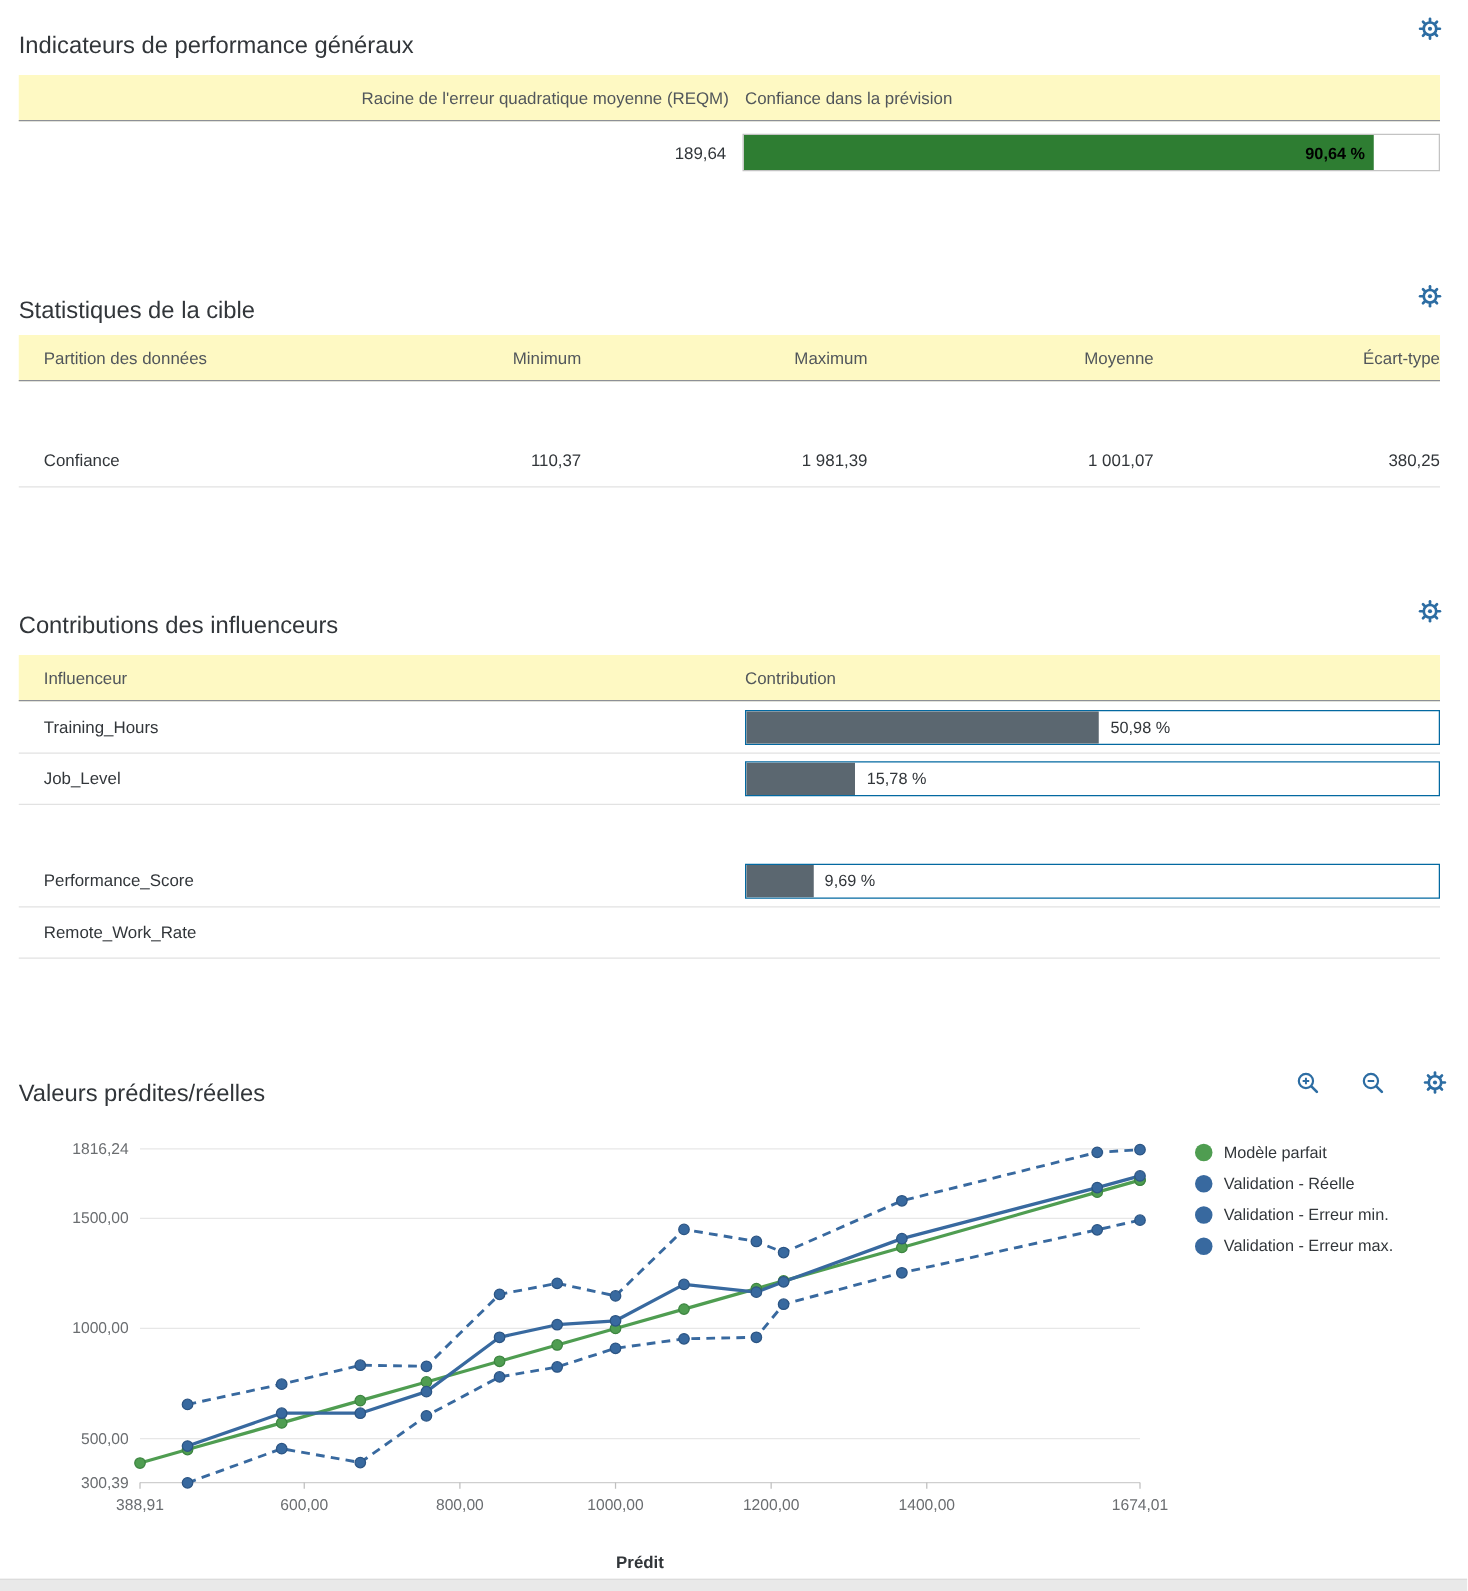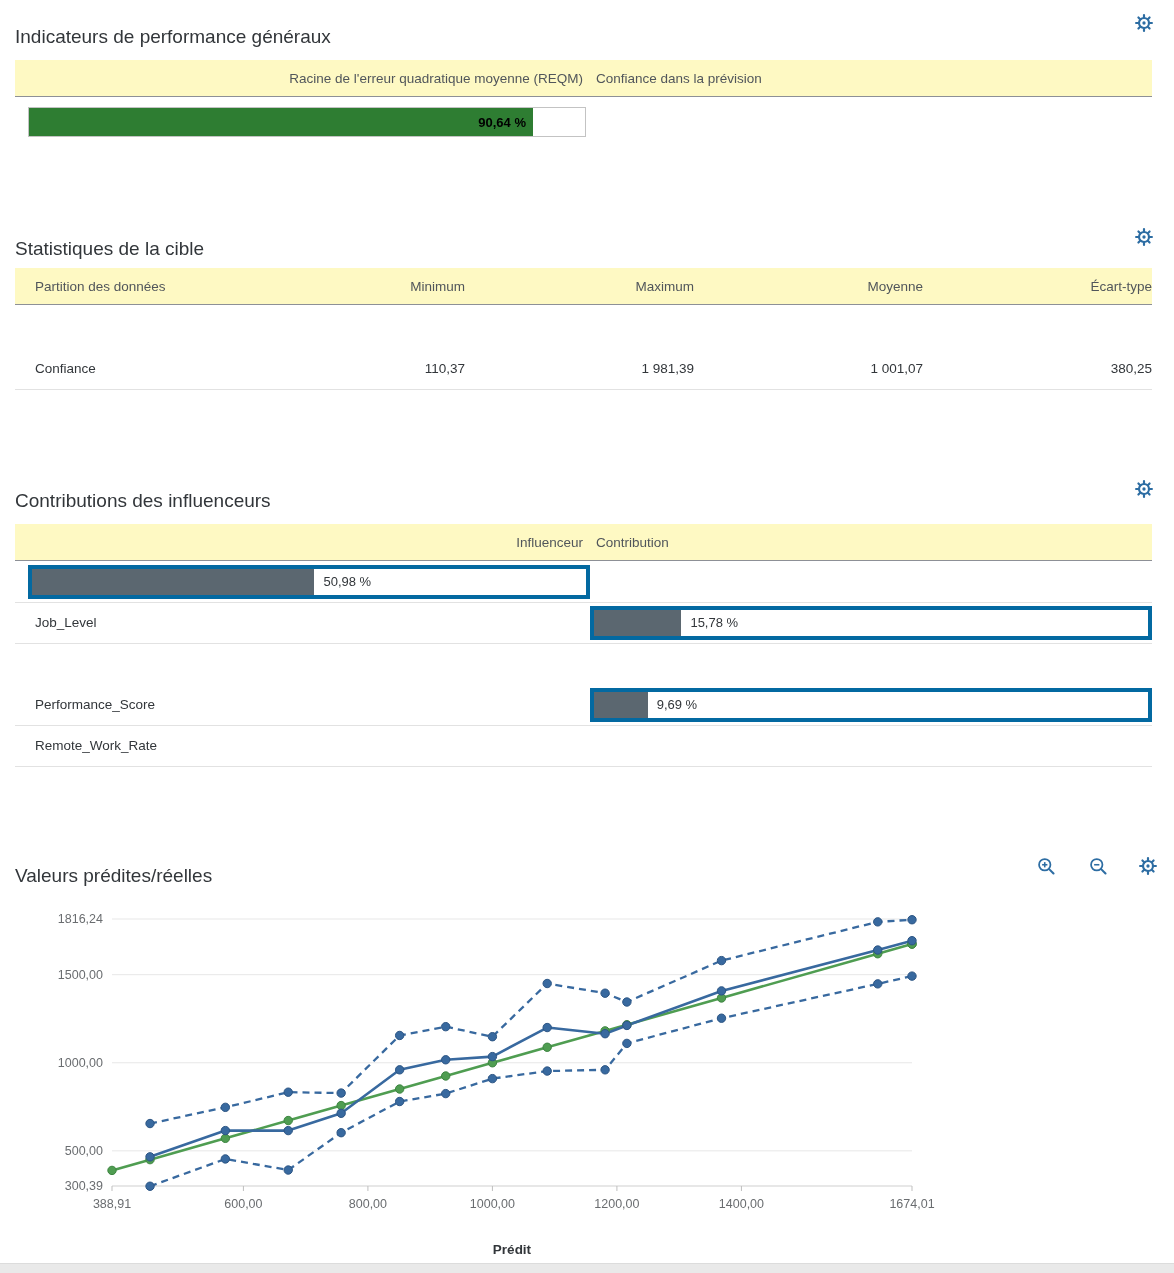"189,64" div.t1-col1 { html: none -> <div>189,64</div> }
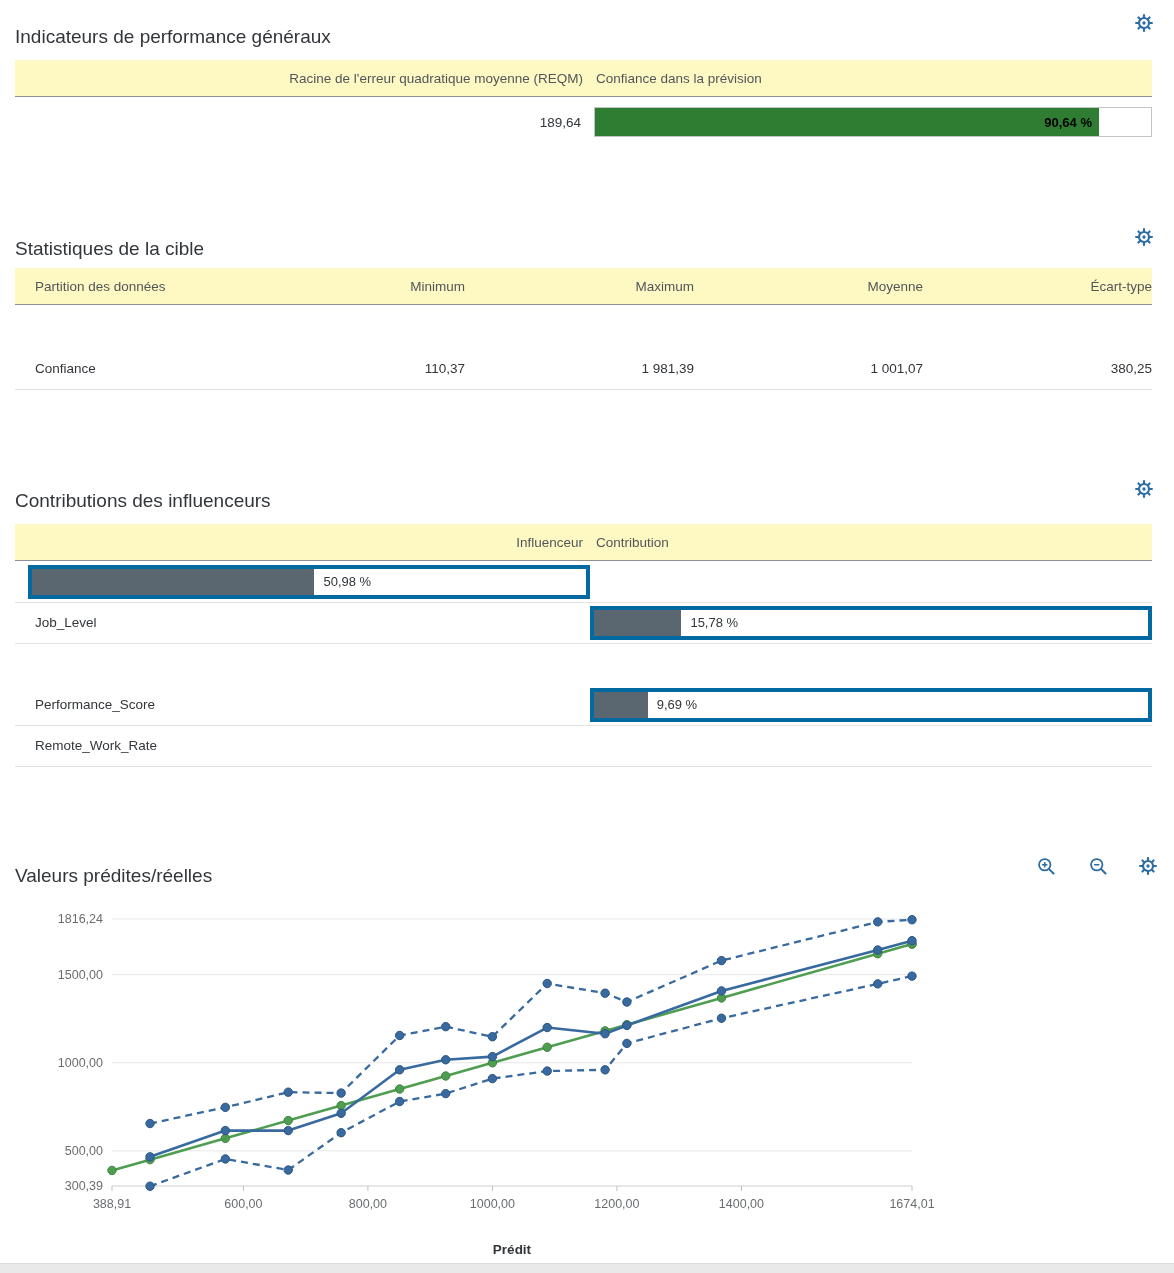"Influenceur" div { text-align: right -> none }
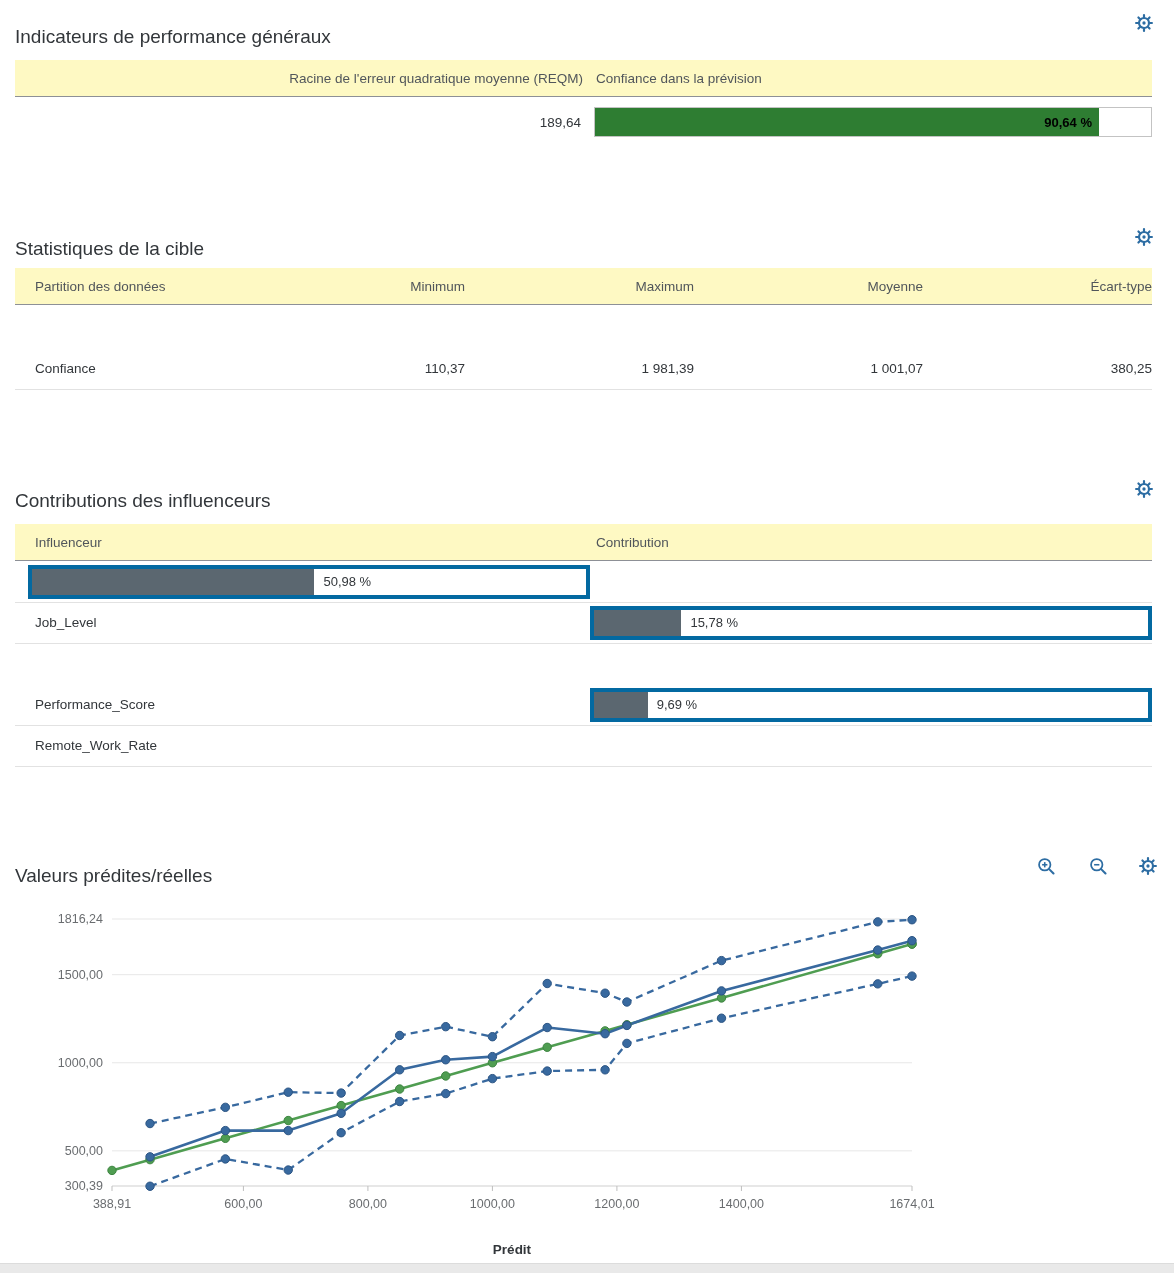"Training_Hours" div { html: none -> <div>Training_Hours</div> }
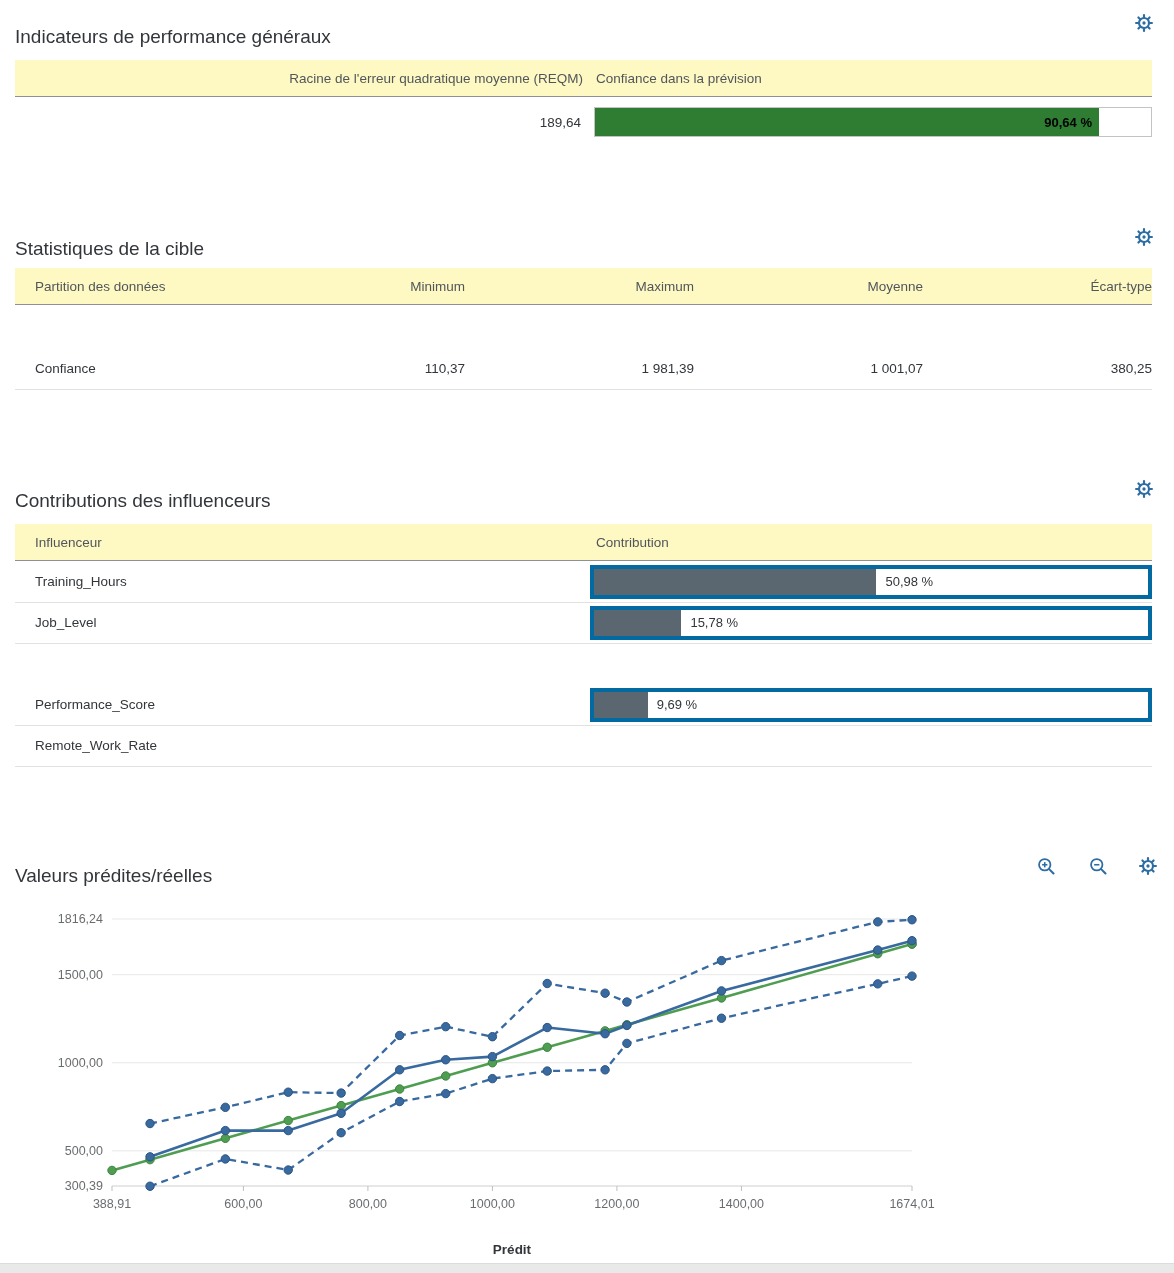"50,98 %" .contrib-track { border: 4px solid #0369a1 -> 1px solid #0369a1 }
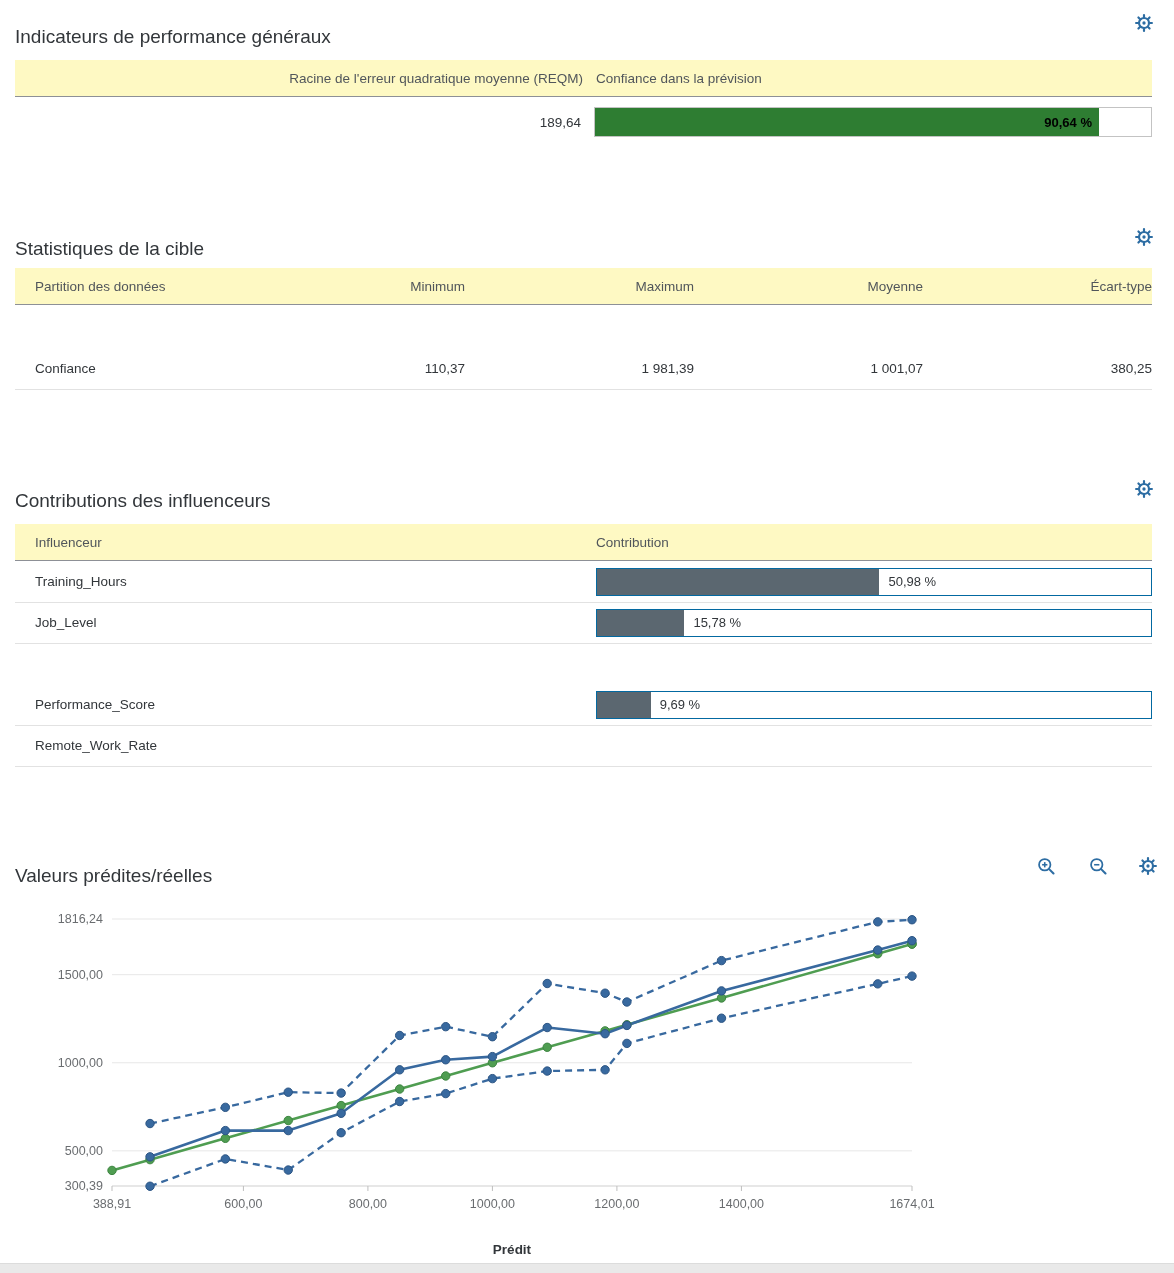"Modèle parfait" div.legend { html: none -> <div> <div> <span></span> <span>Modèle parfait</span> </div> <div> <span></span> <span>Validation - Réelle</span> </div> <div> <span></span> <span>Validation - Erreur min.</span> </div> <div> <span></span> <span>Validation - Erreur max.</span> </div> </div> }
